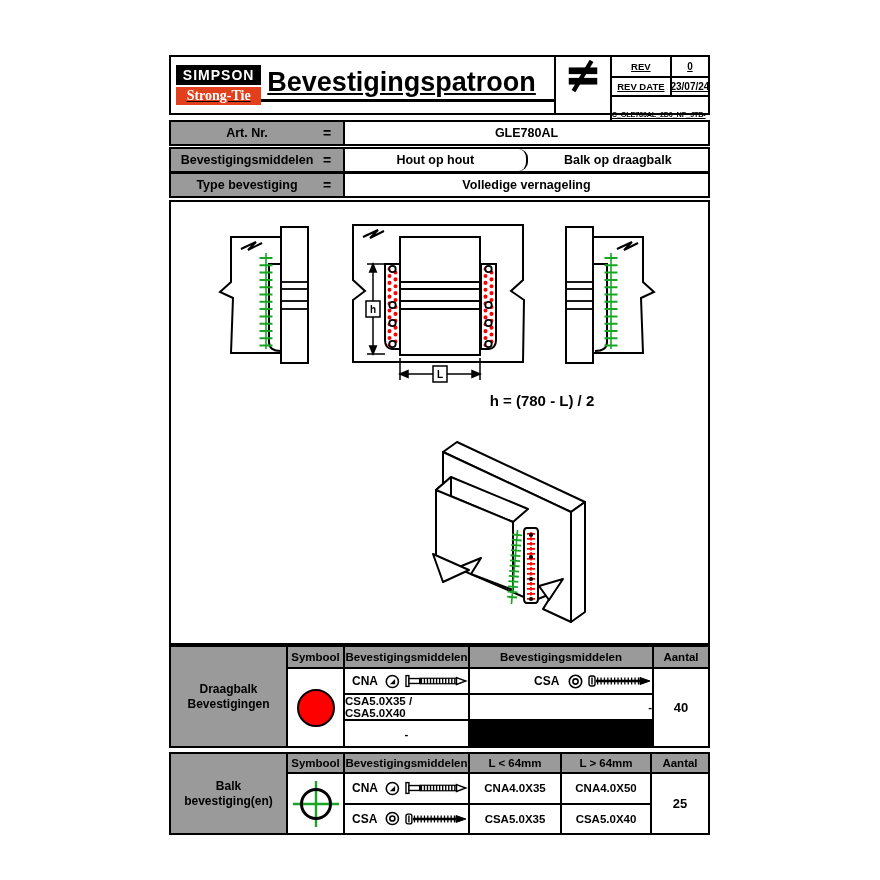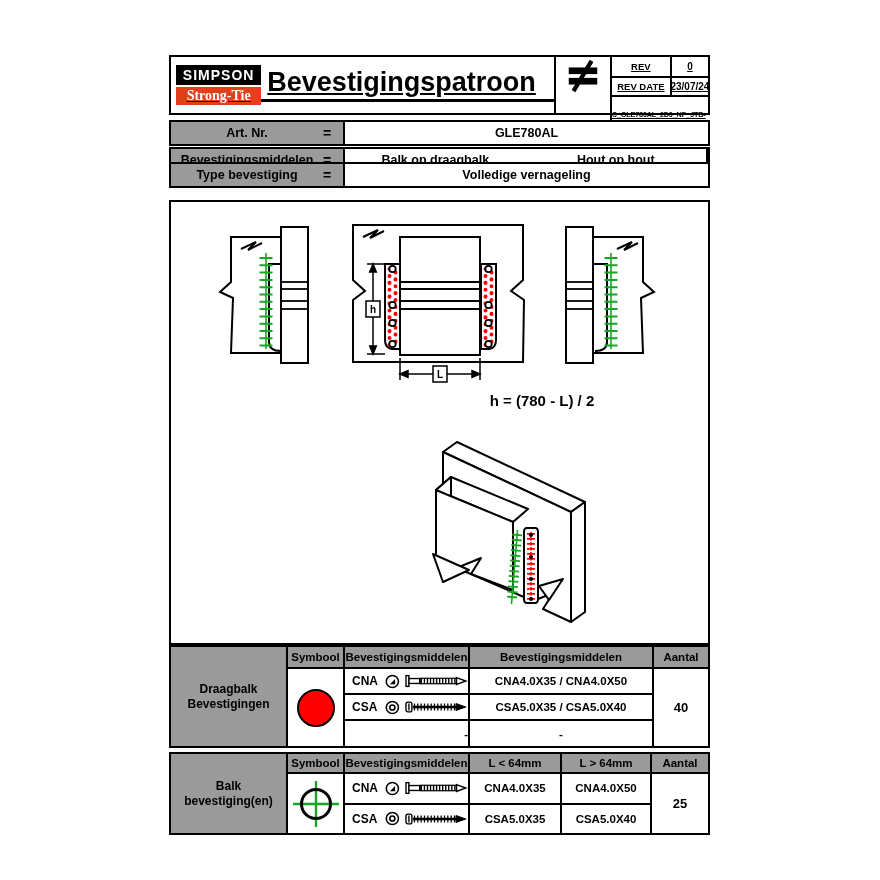"GLE780AL" .ival { border-radius: none -> 9px }
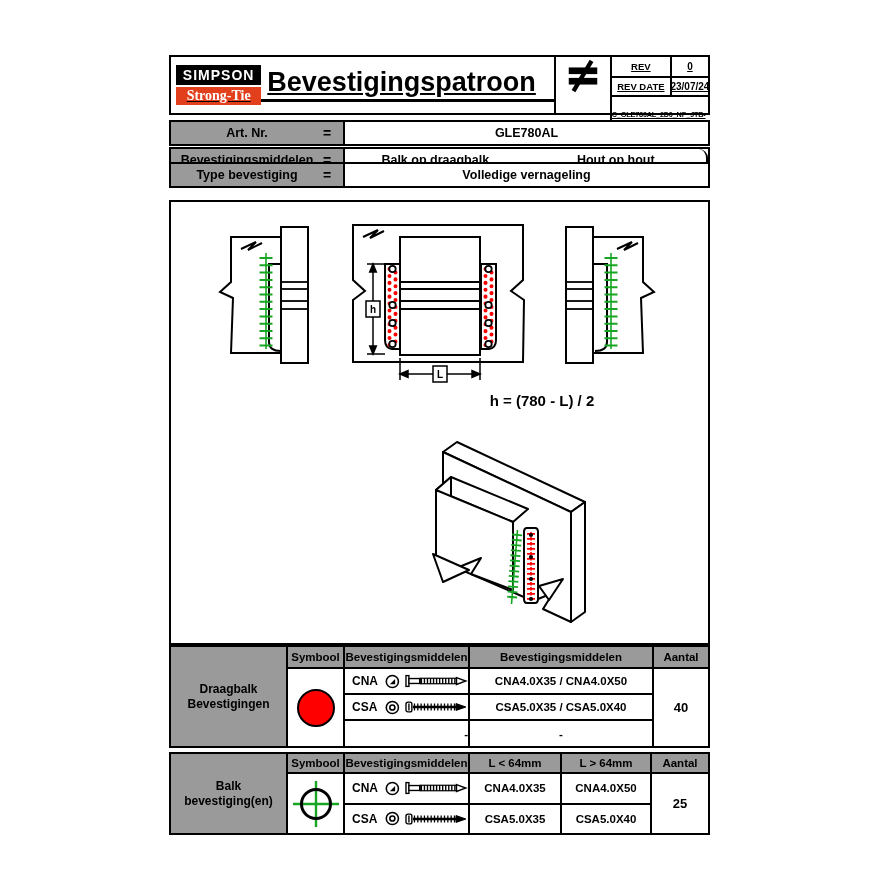"Balk op draagbalk" div.ival { order: before "Hout op hout" -> after "Hout op hout" }
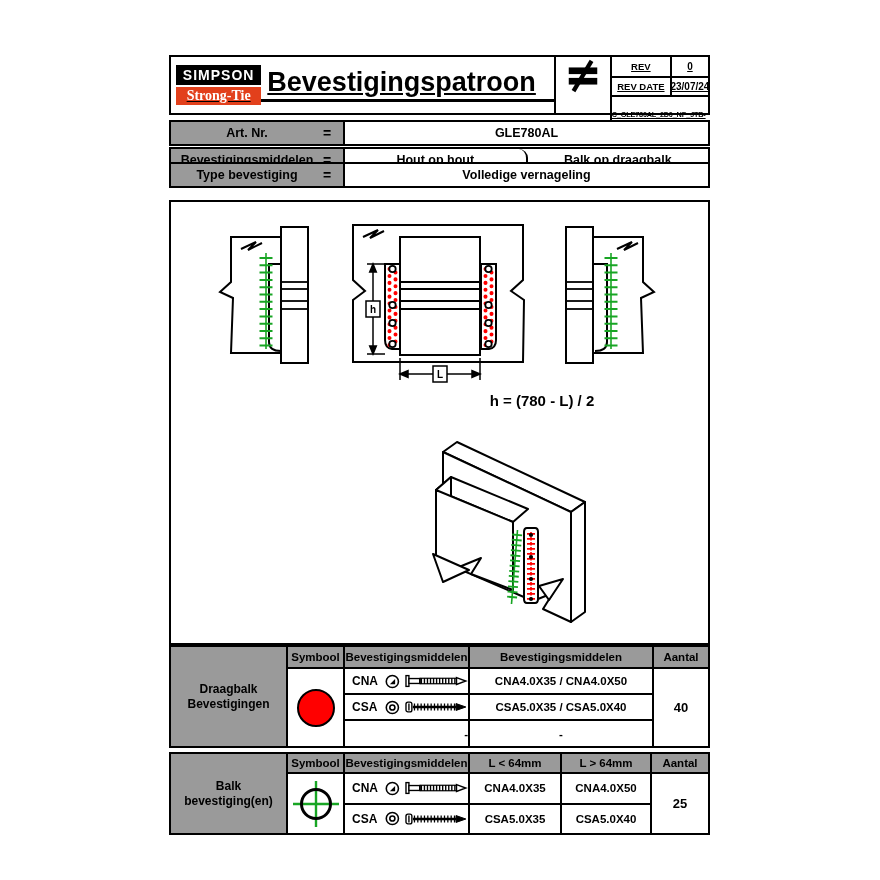"Type bevestiging" div.blk { top: 162px -> 172px }
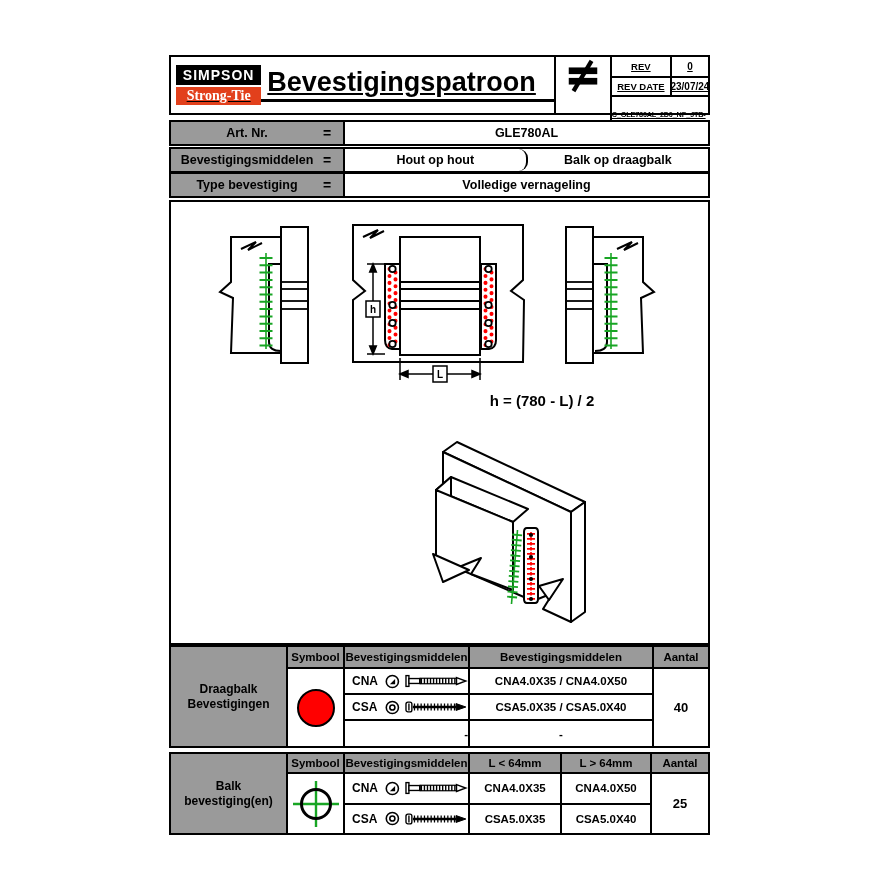"CNA4.0X35 / CNA4.0X50" div.c { html: <div>CNA4.0X35 / CNA4.0X50</div> -> none }
